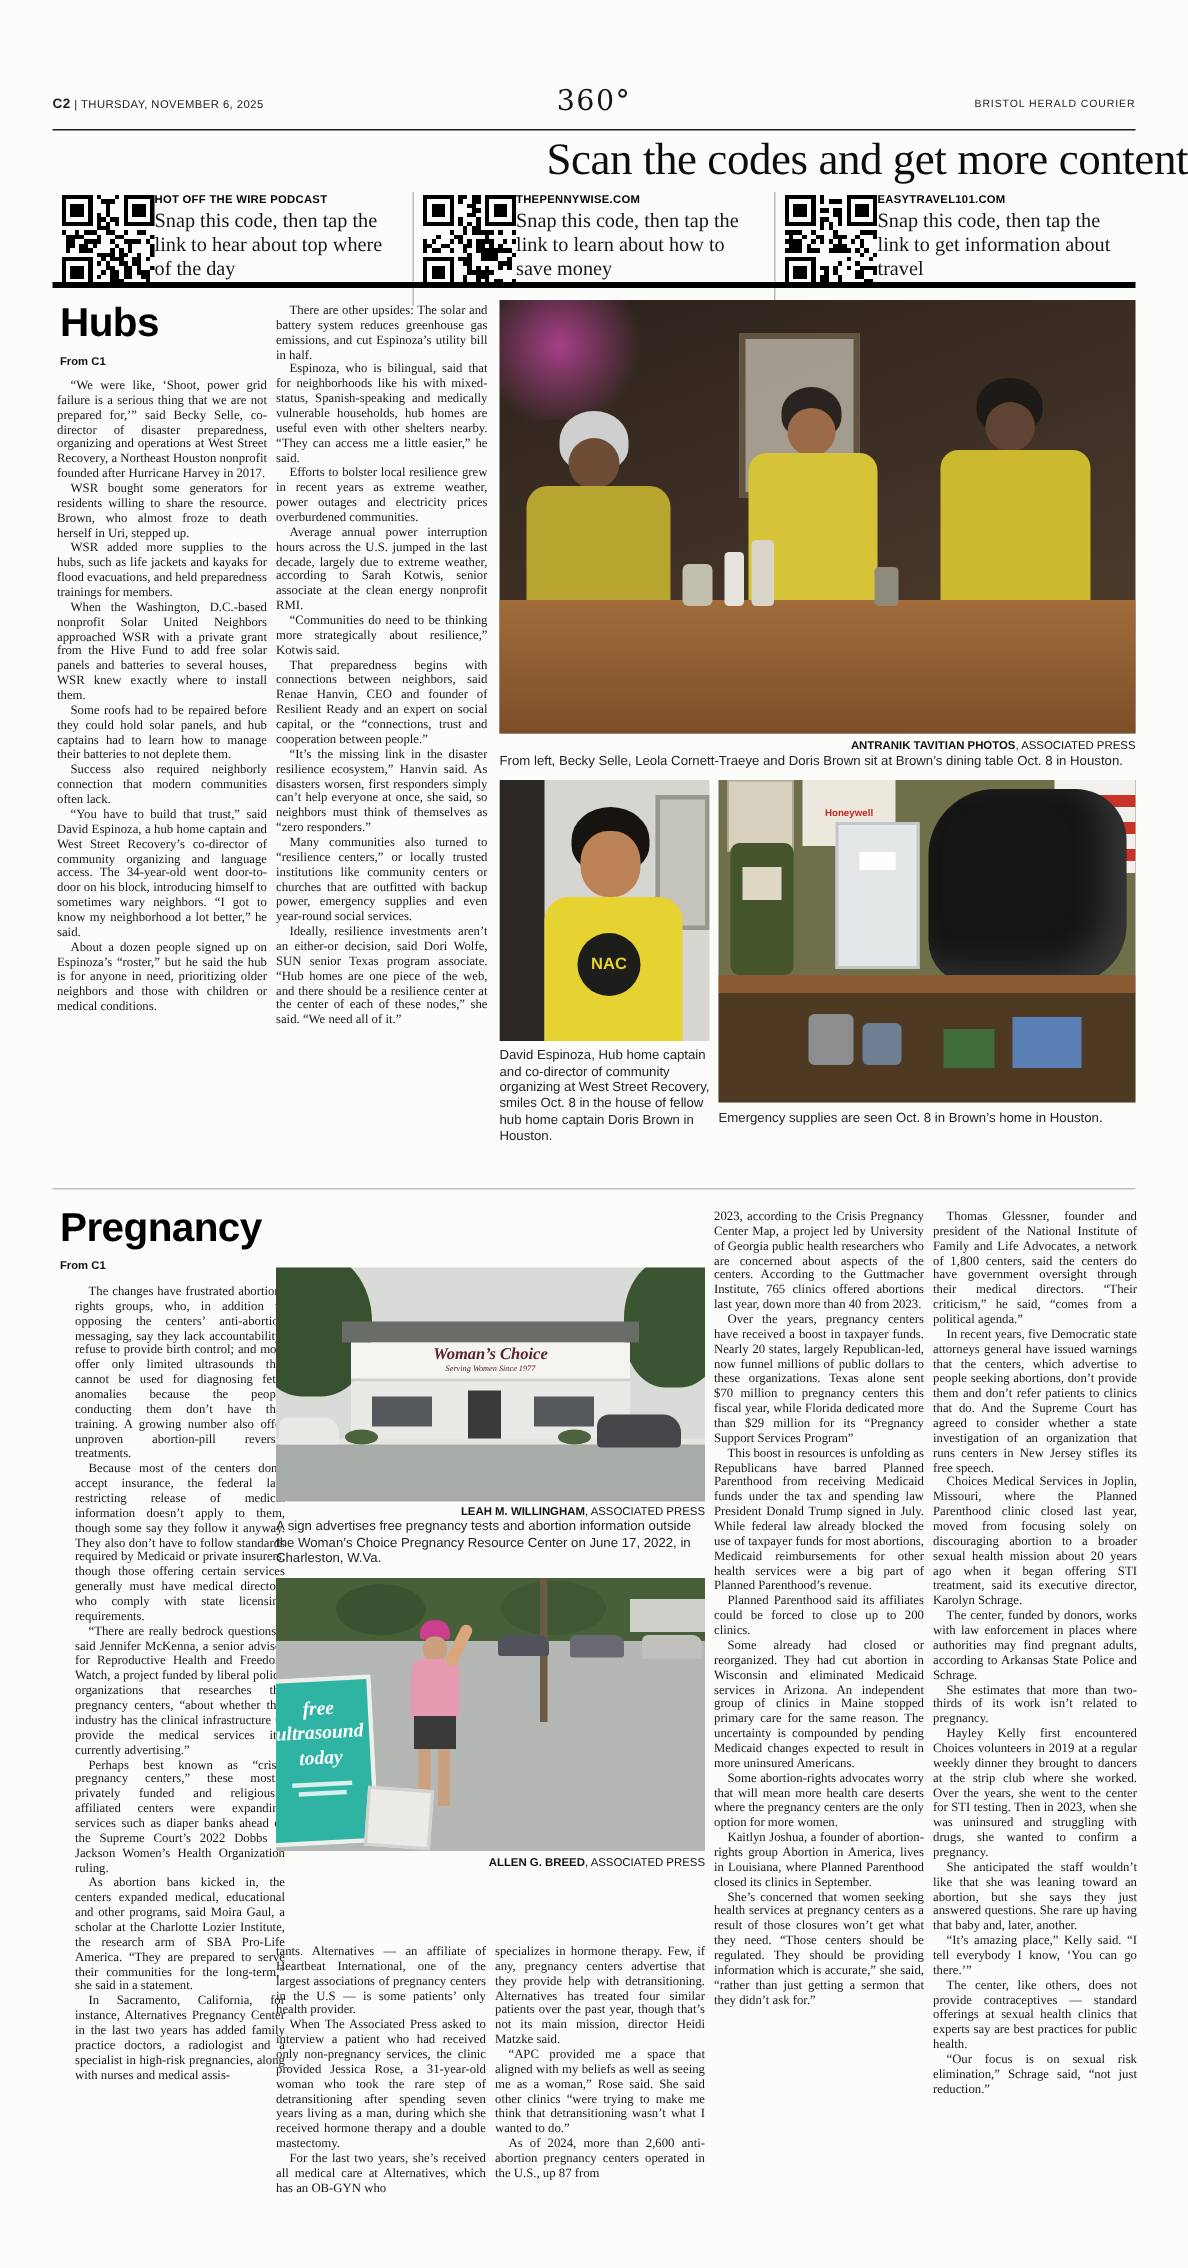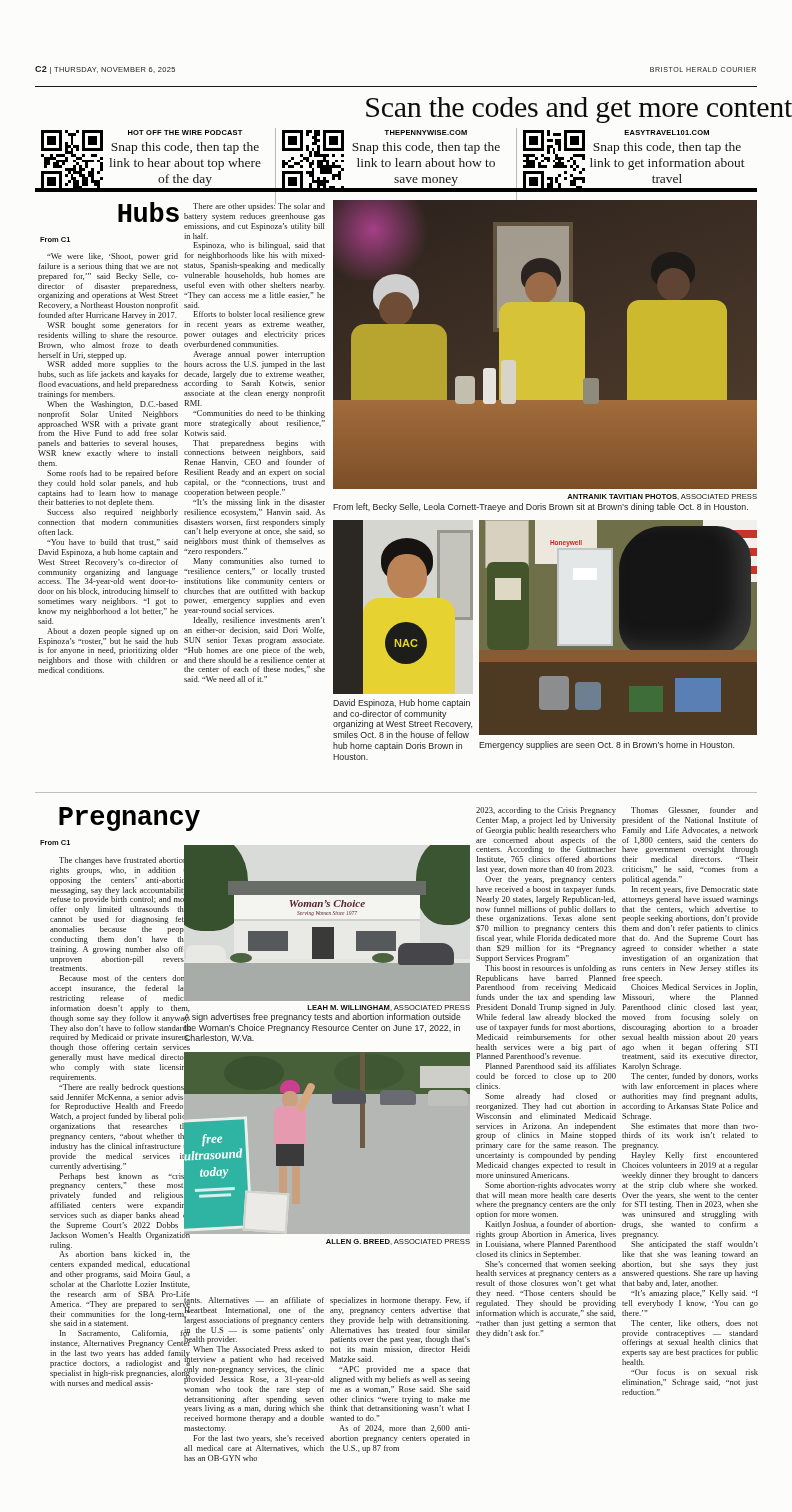"360°" div.abs { html: none -> <div>360°</div> }
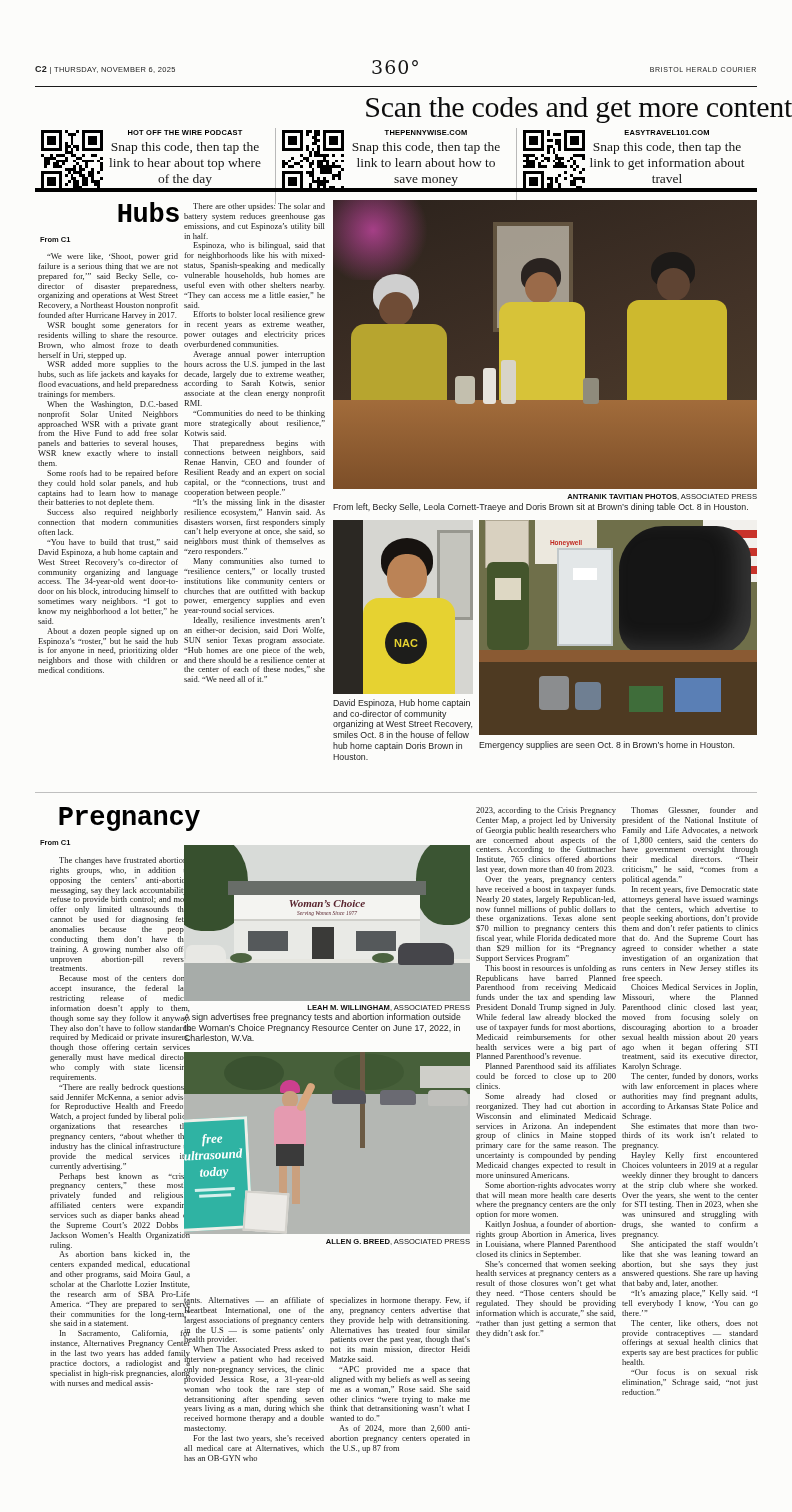"HOT OFF THE WIRE PODCAST" .qr-item { text-align: center -> none }
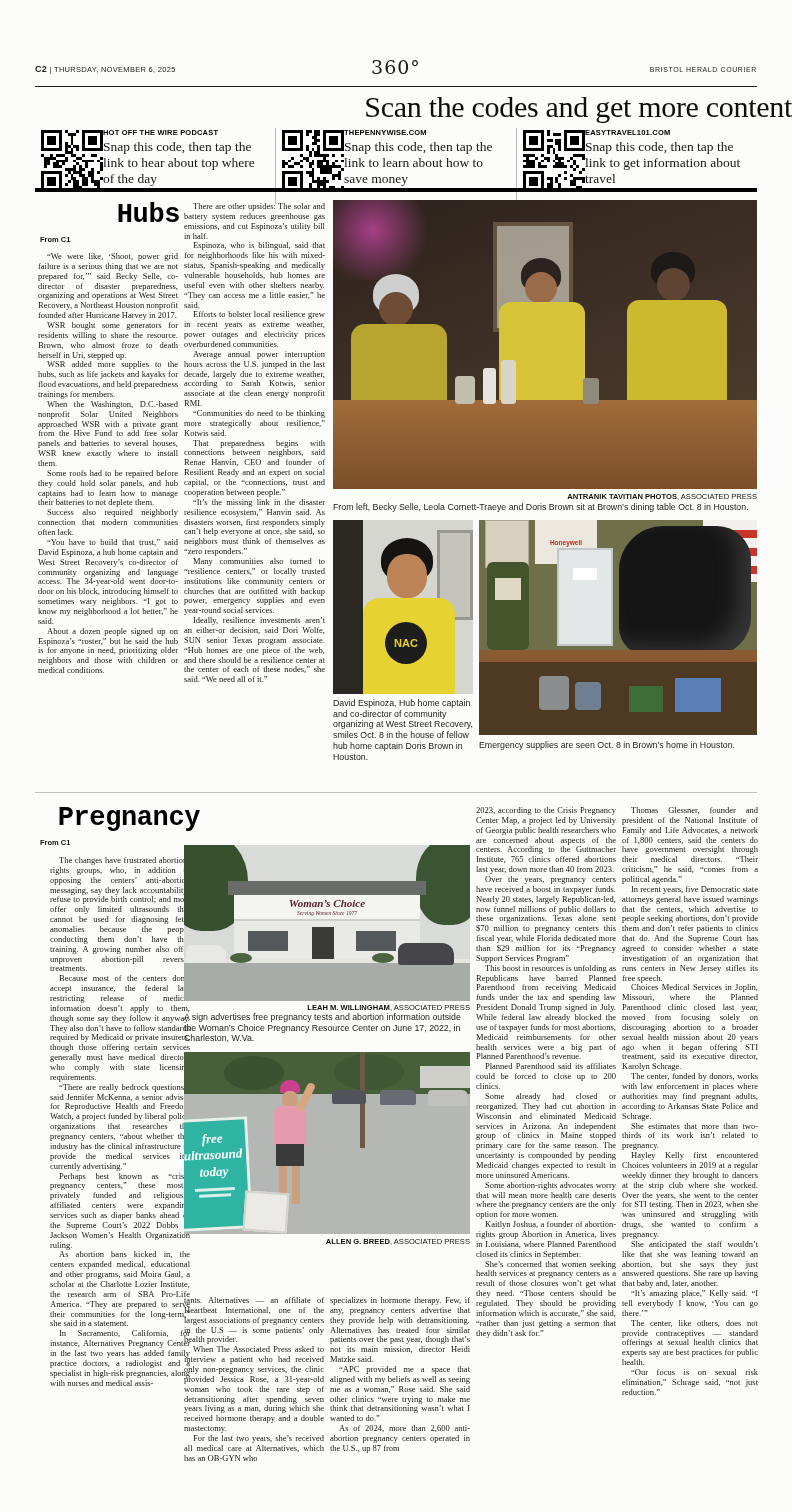"Hubs" .headline { font-family: Liberation Mono, monospace -> Liberation Sans, sans-serif; text-align: right -> none }
